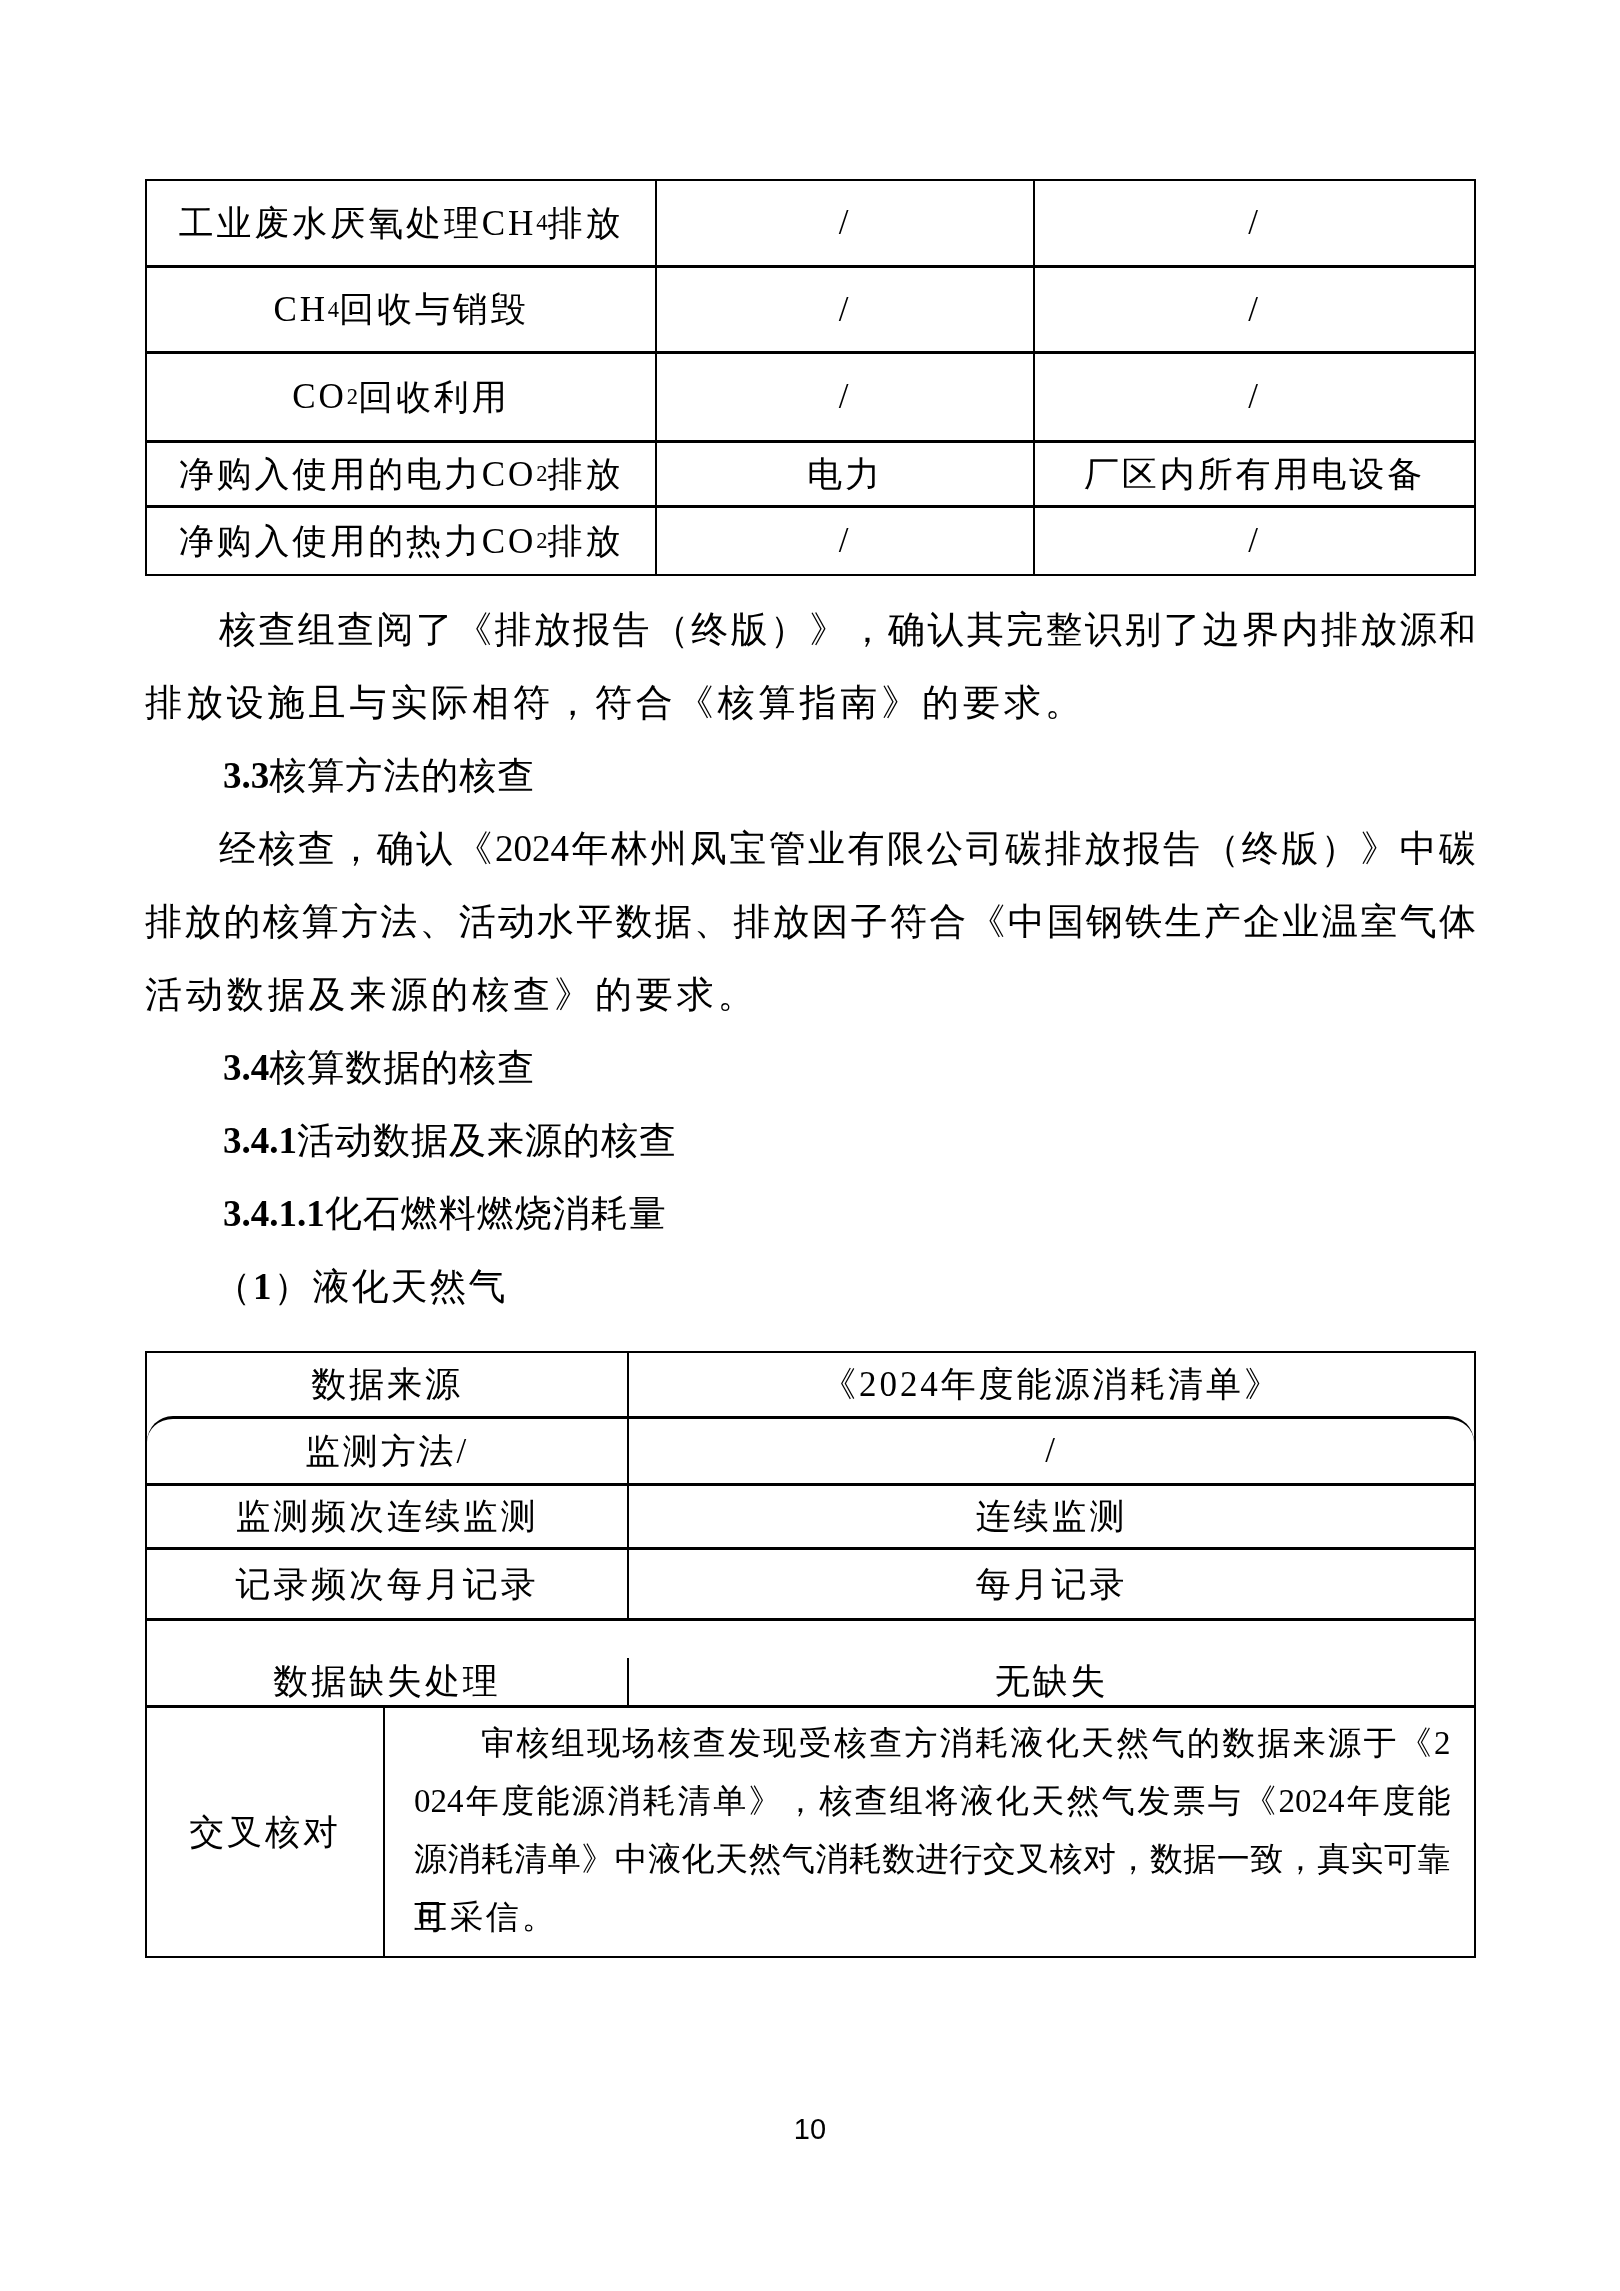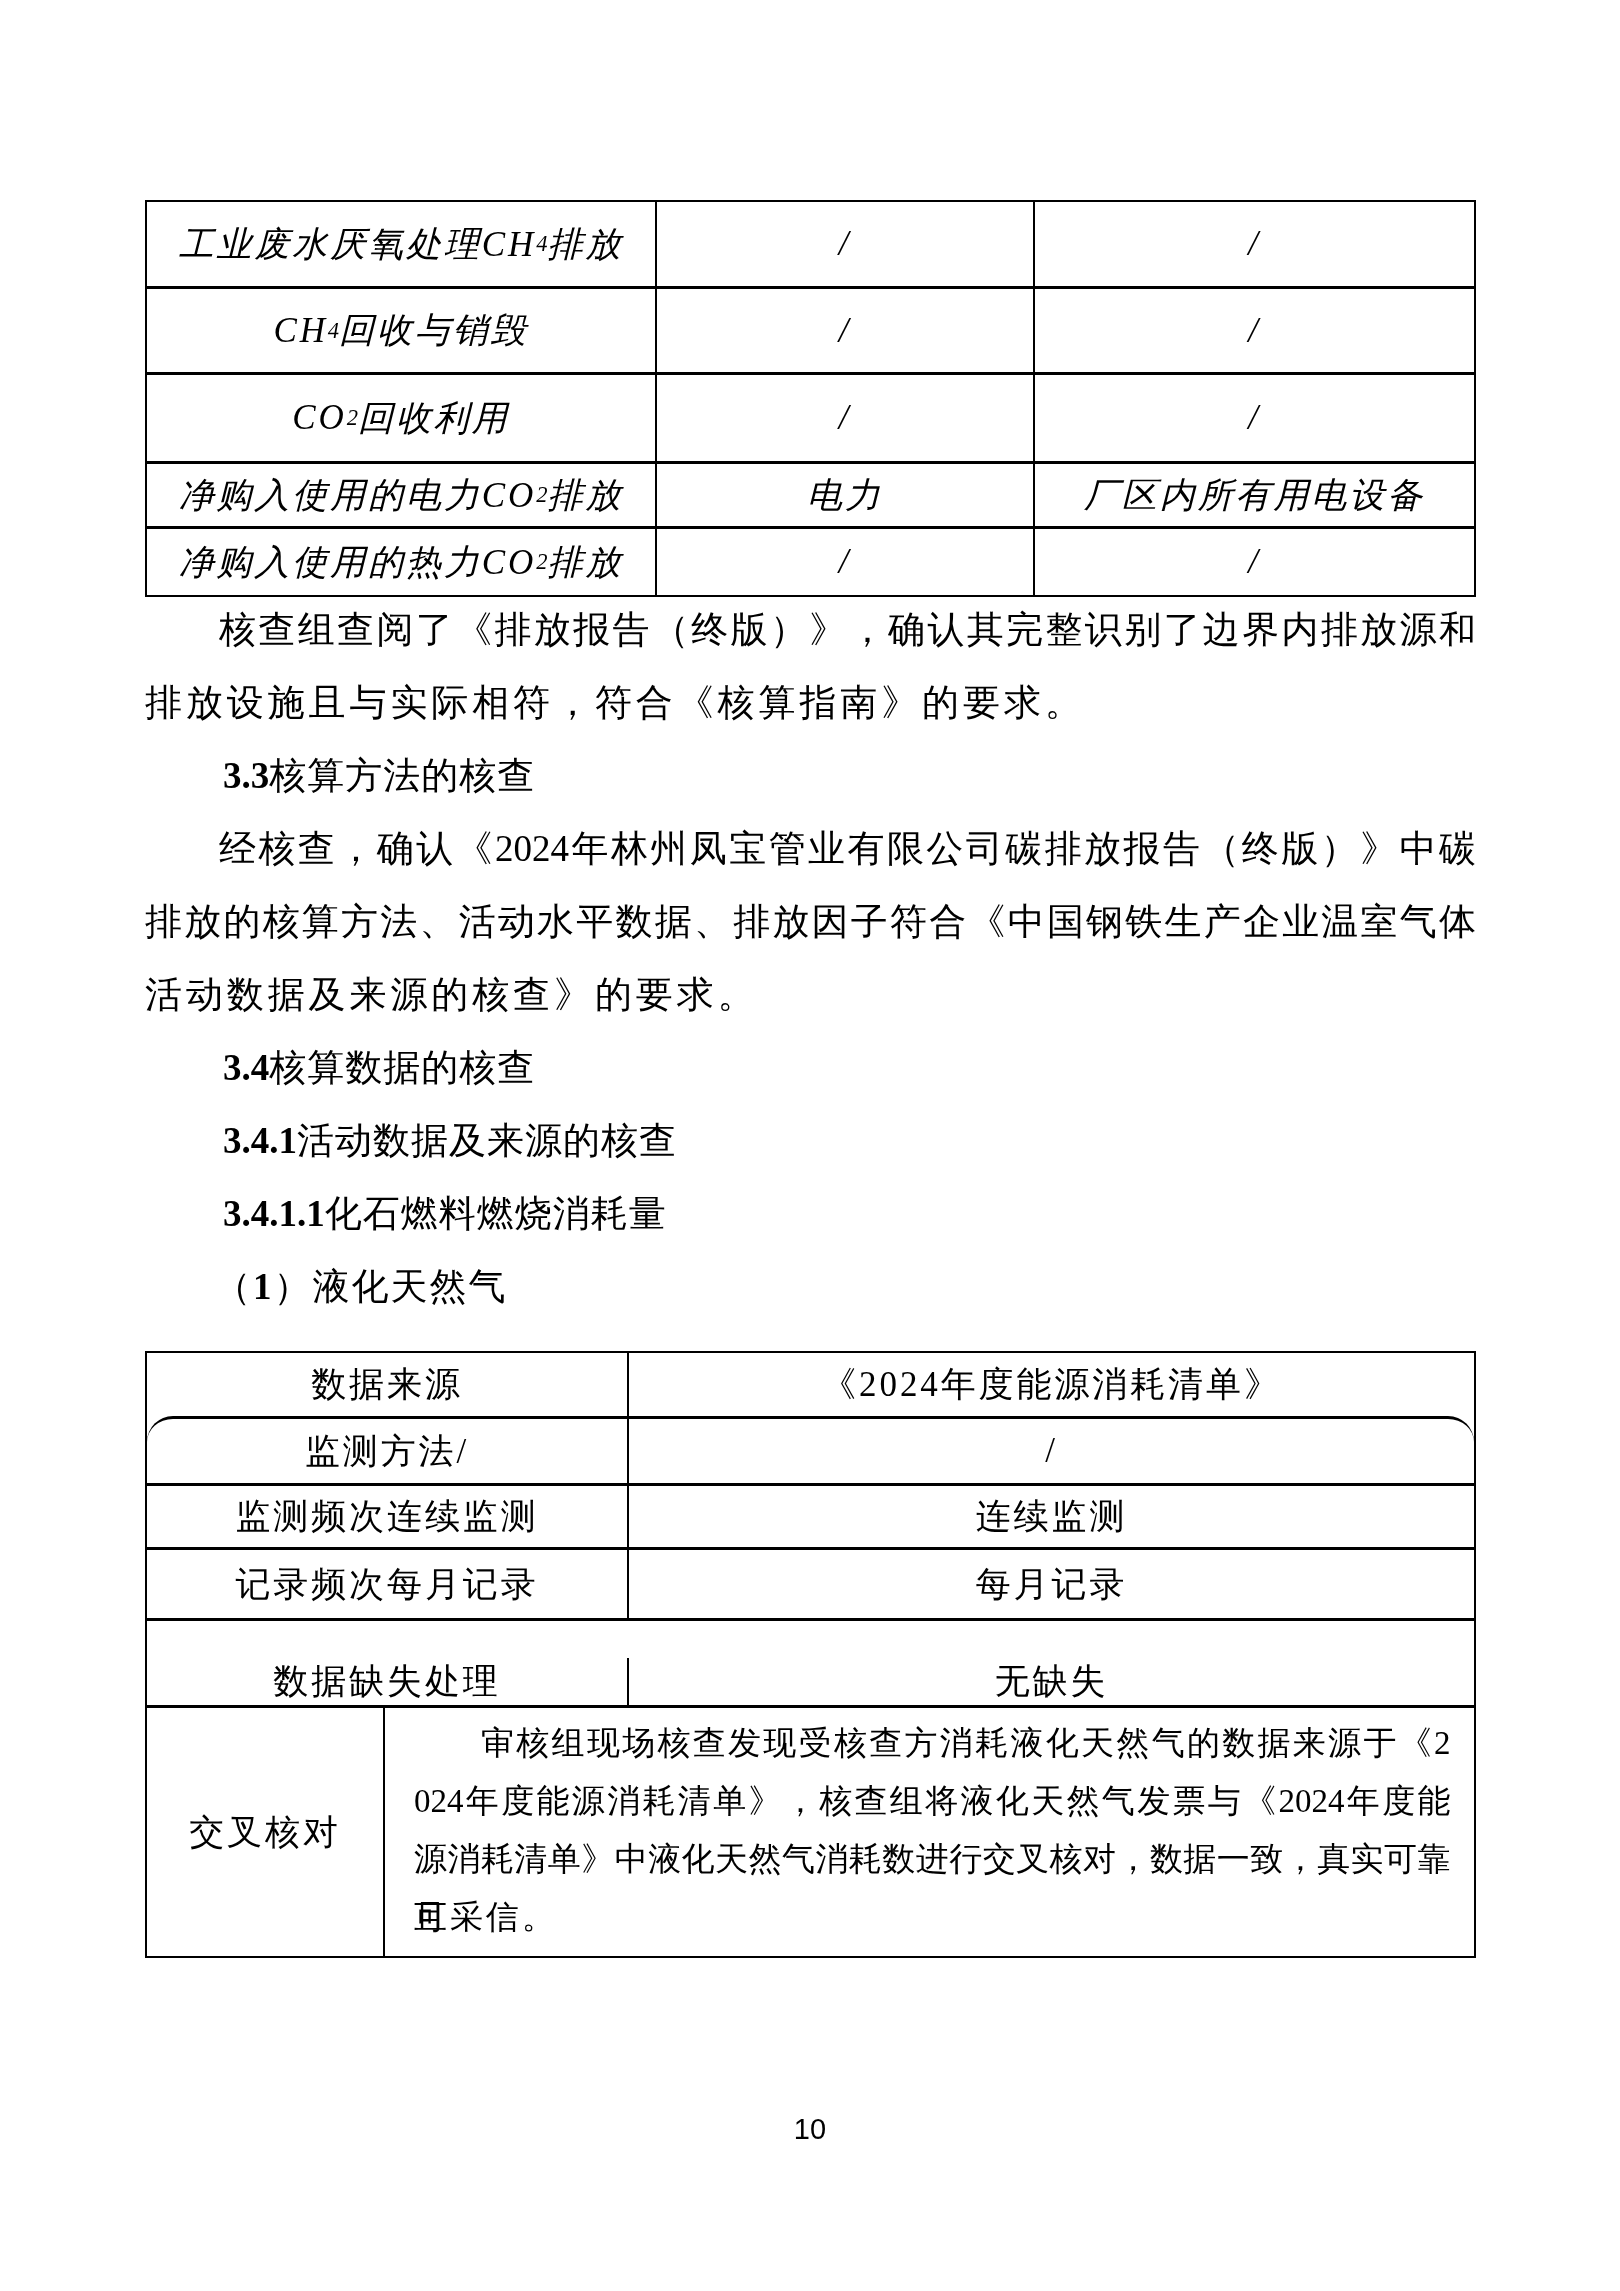"工业废水厌氧处理CH 排放" .t1 { font-style: italic -> none; top: 200px -> 179px }
